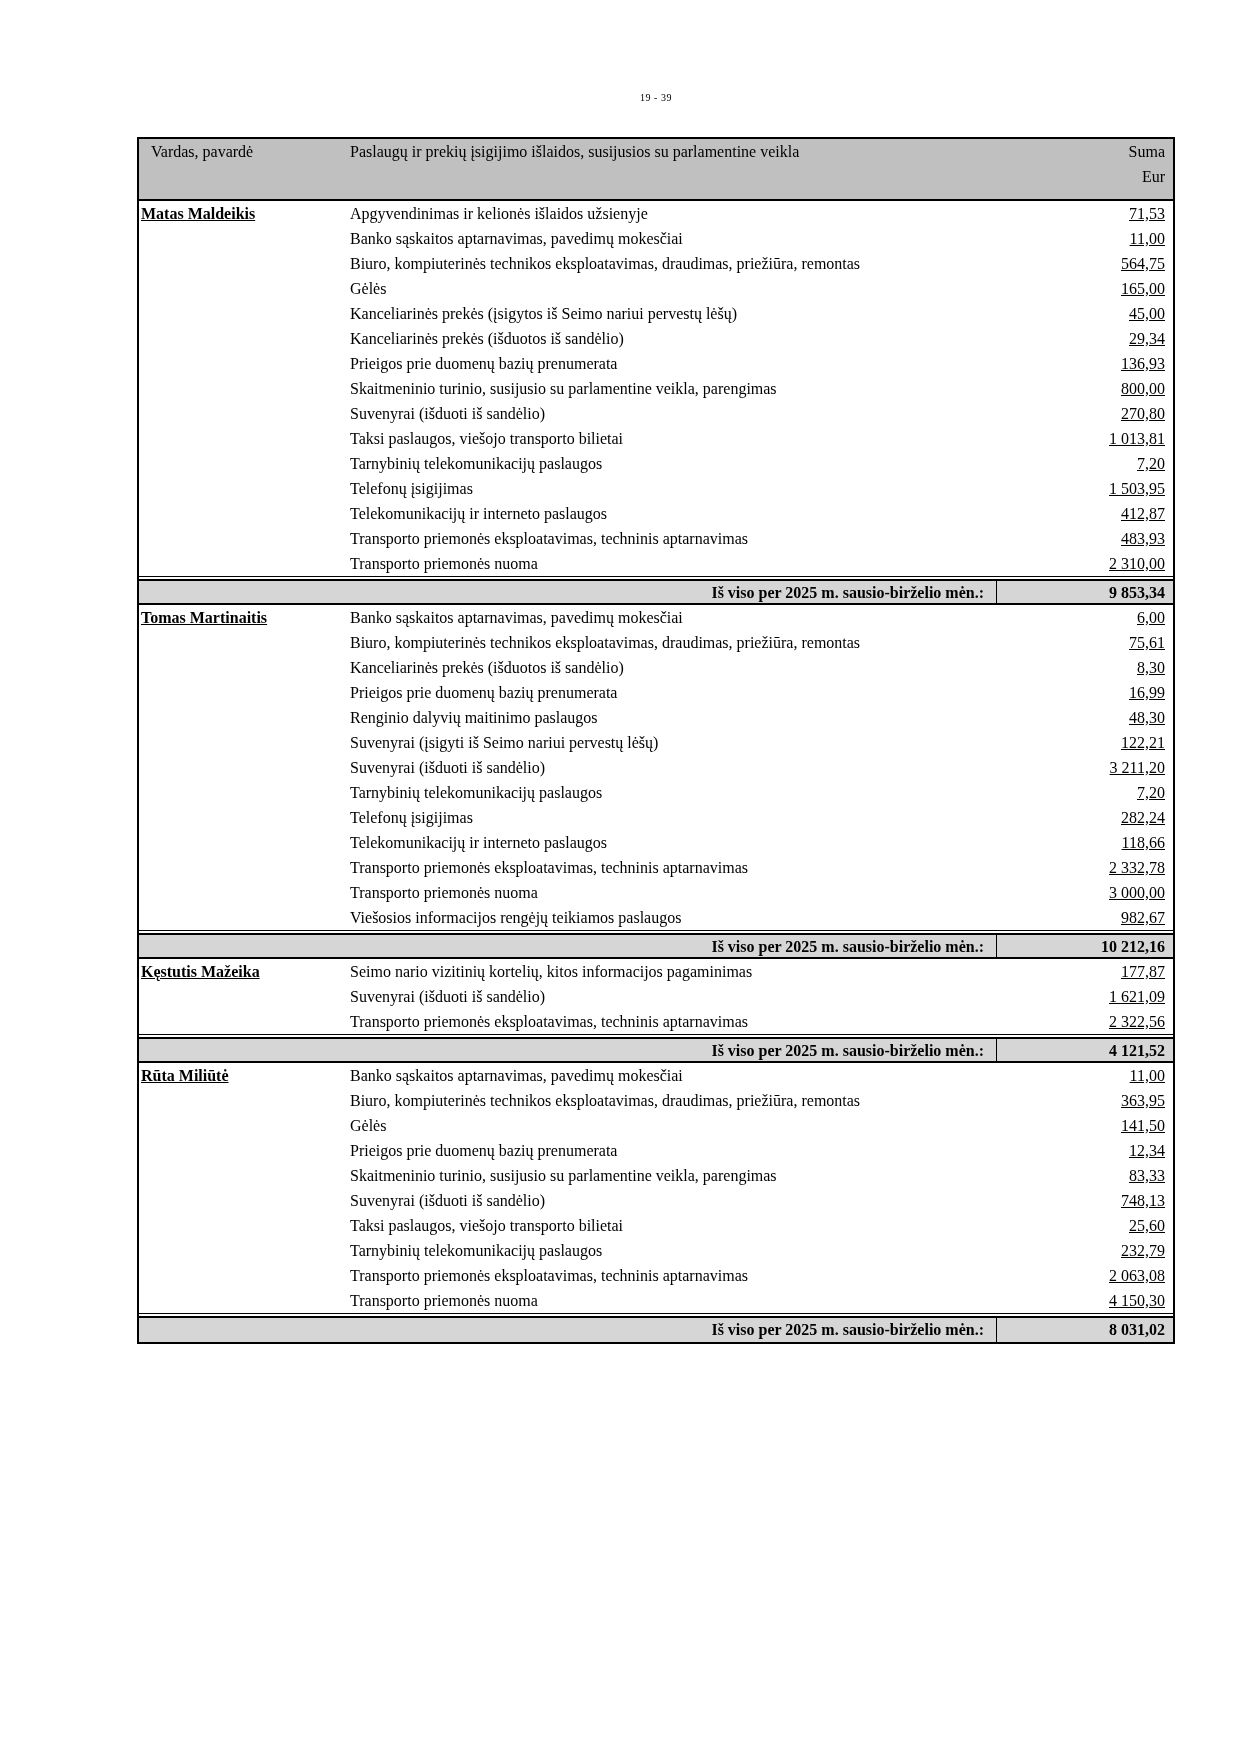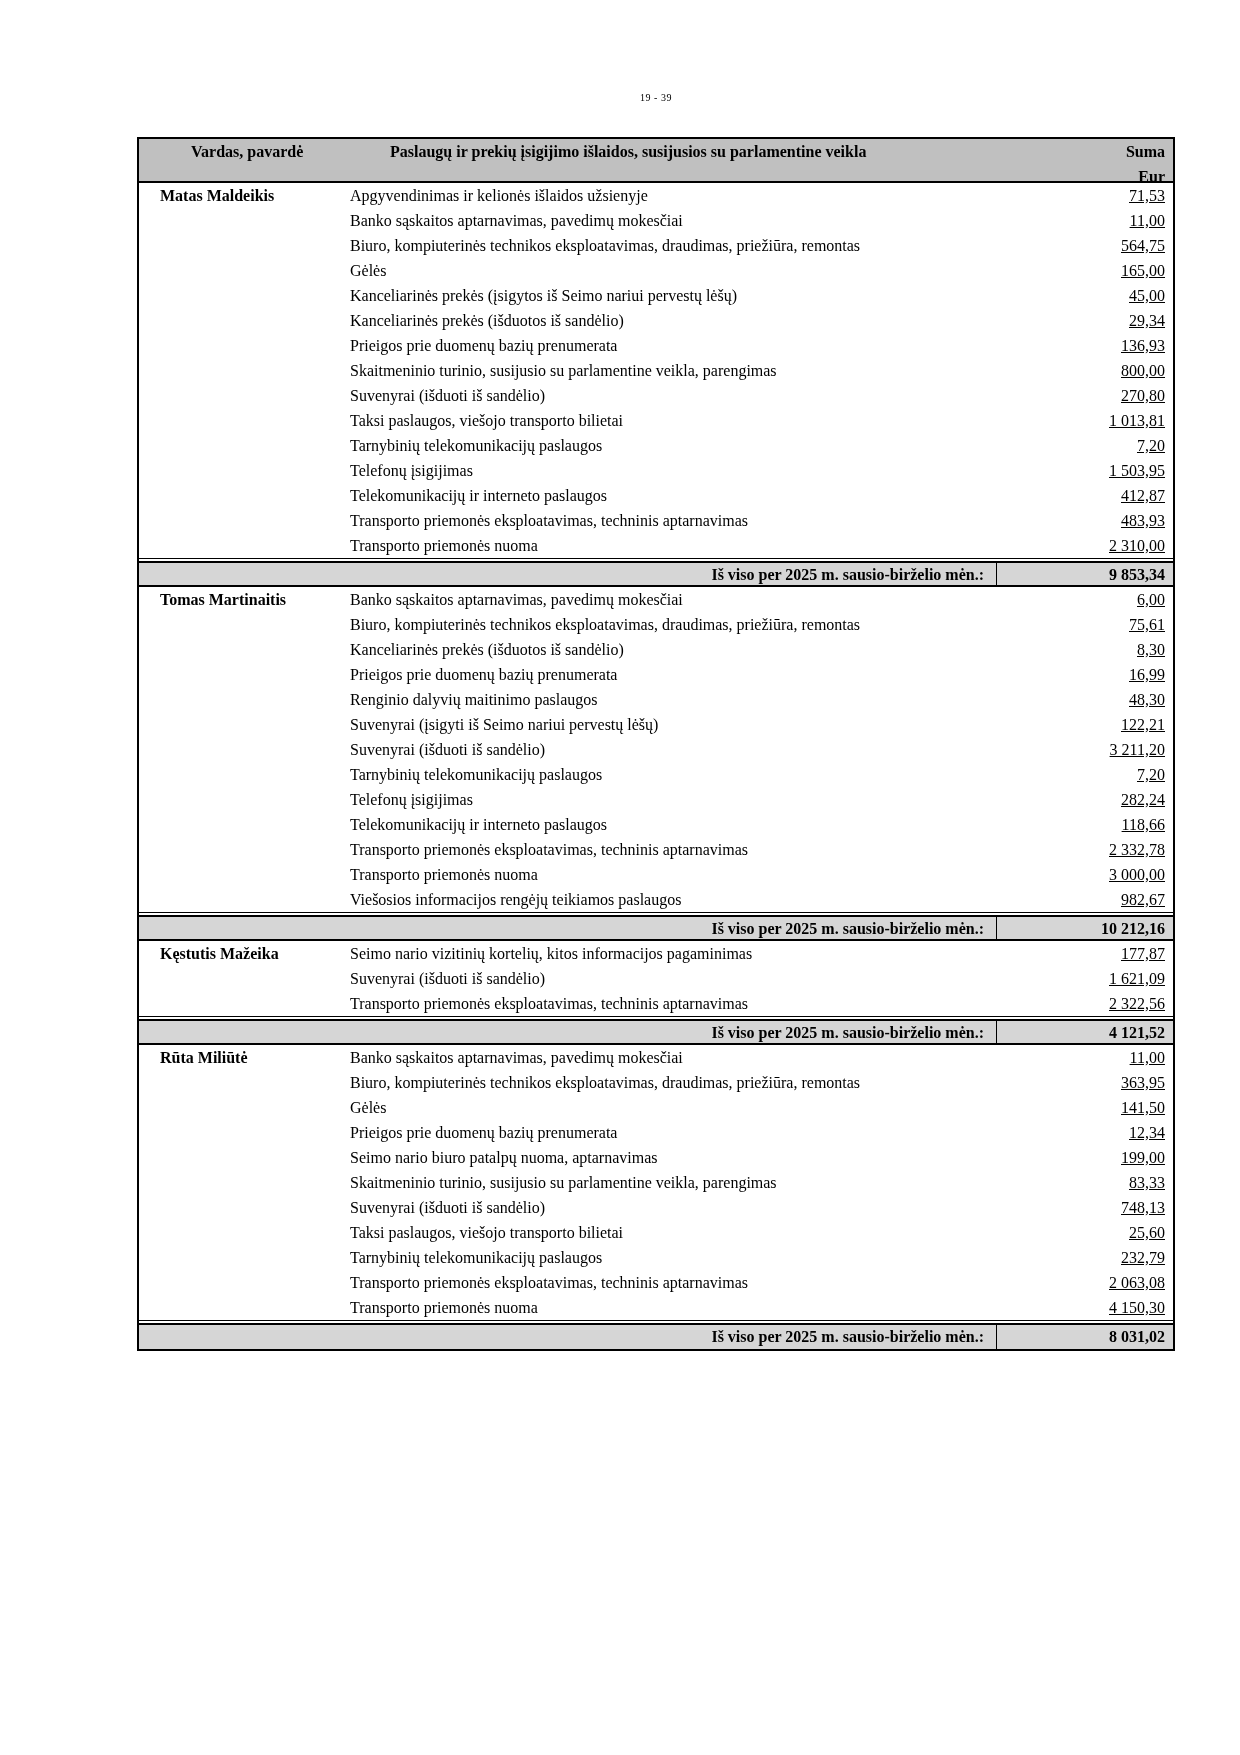"Vardas, pavardė" .header-row { font-weight: bold -> normal; height: 44px -> 62px; padding-left: 40px -> none }
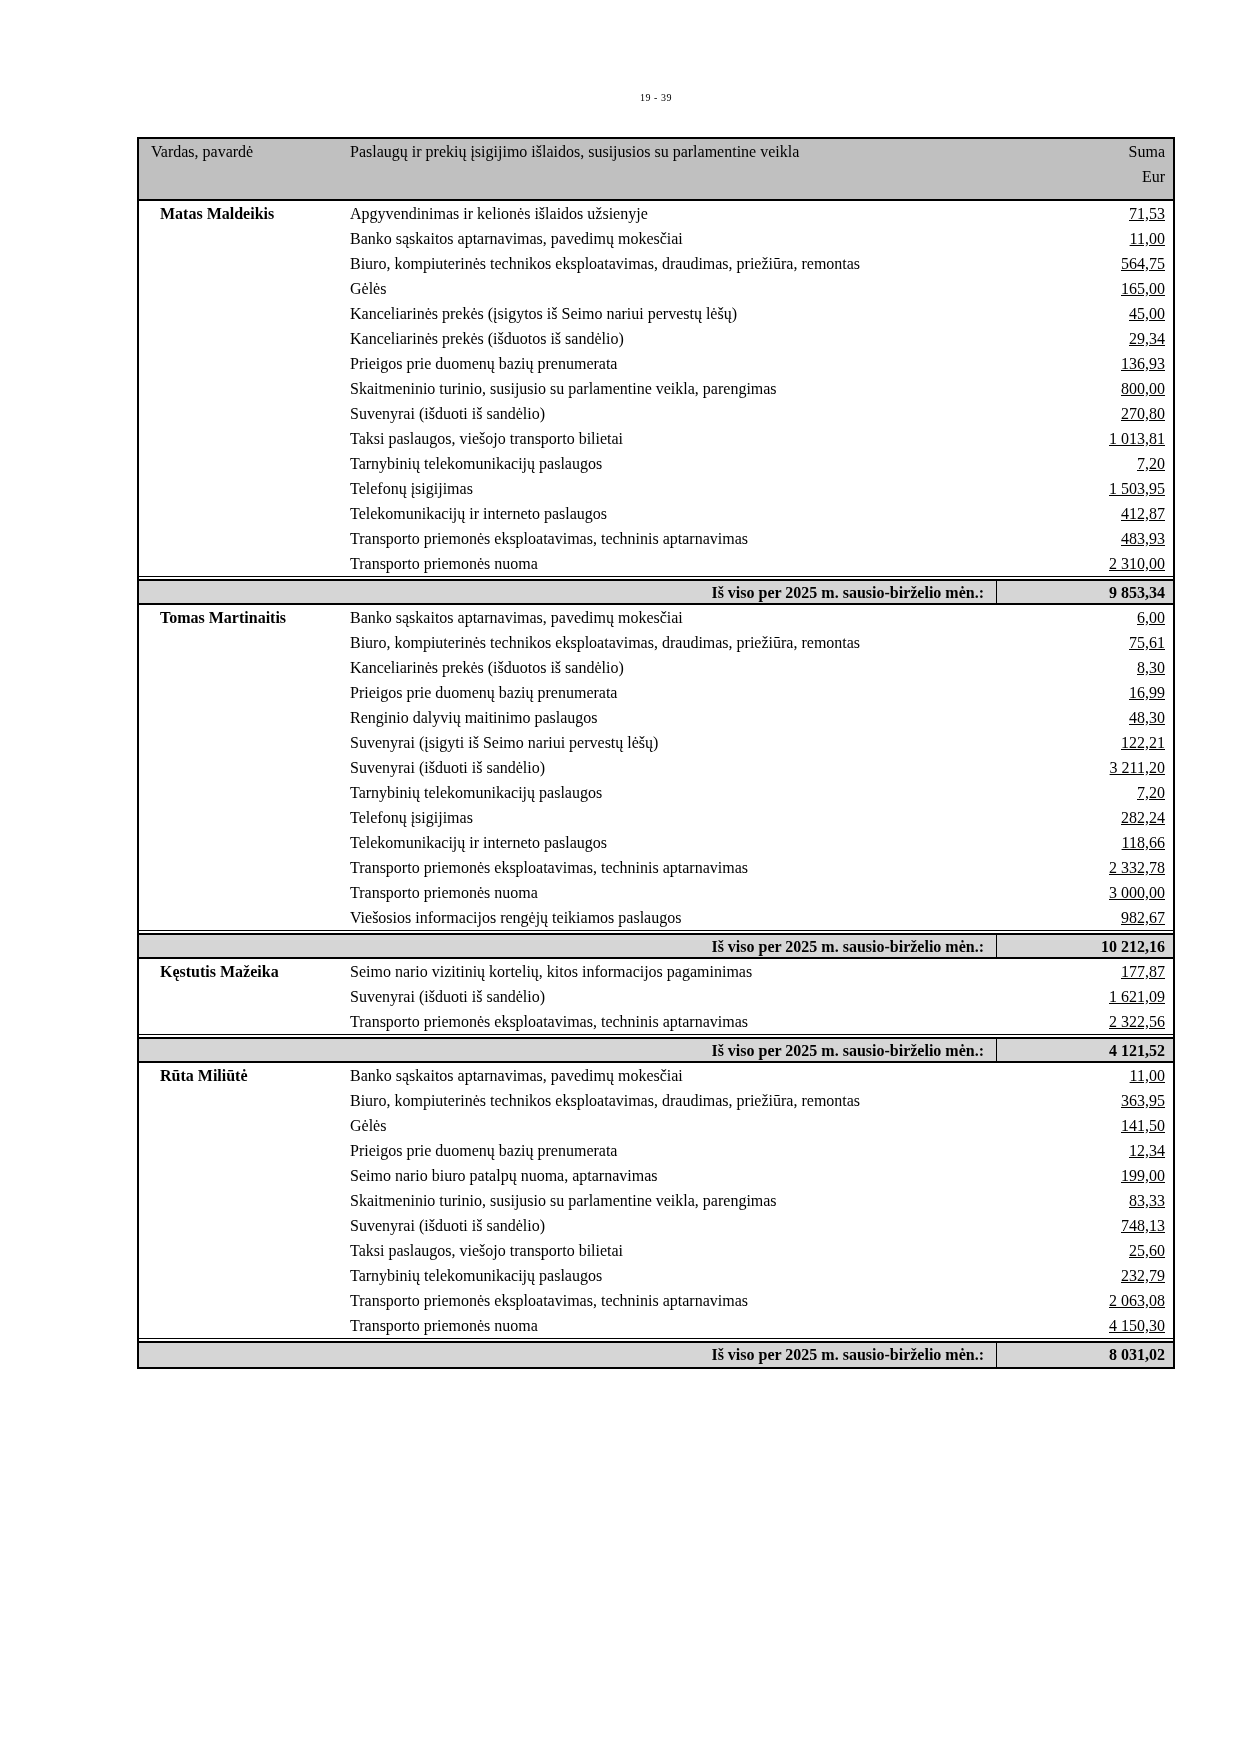"Matas Maldeikis" .gname { padding-left: 21px -> 2px; text-decoration: none -> underline }
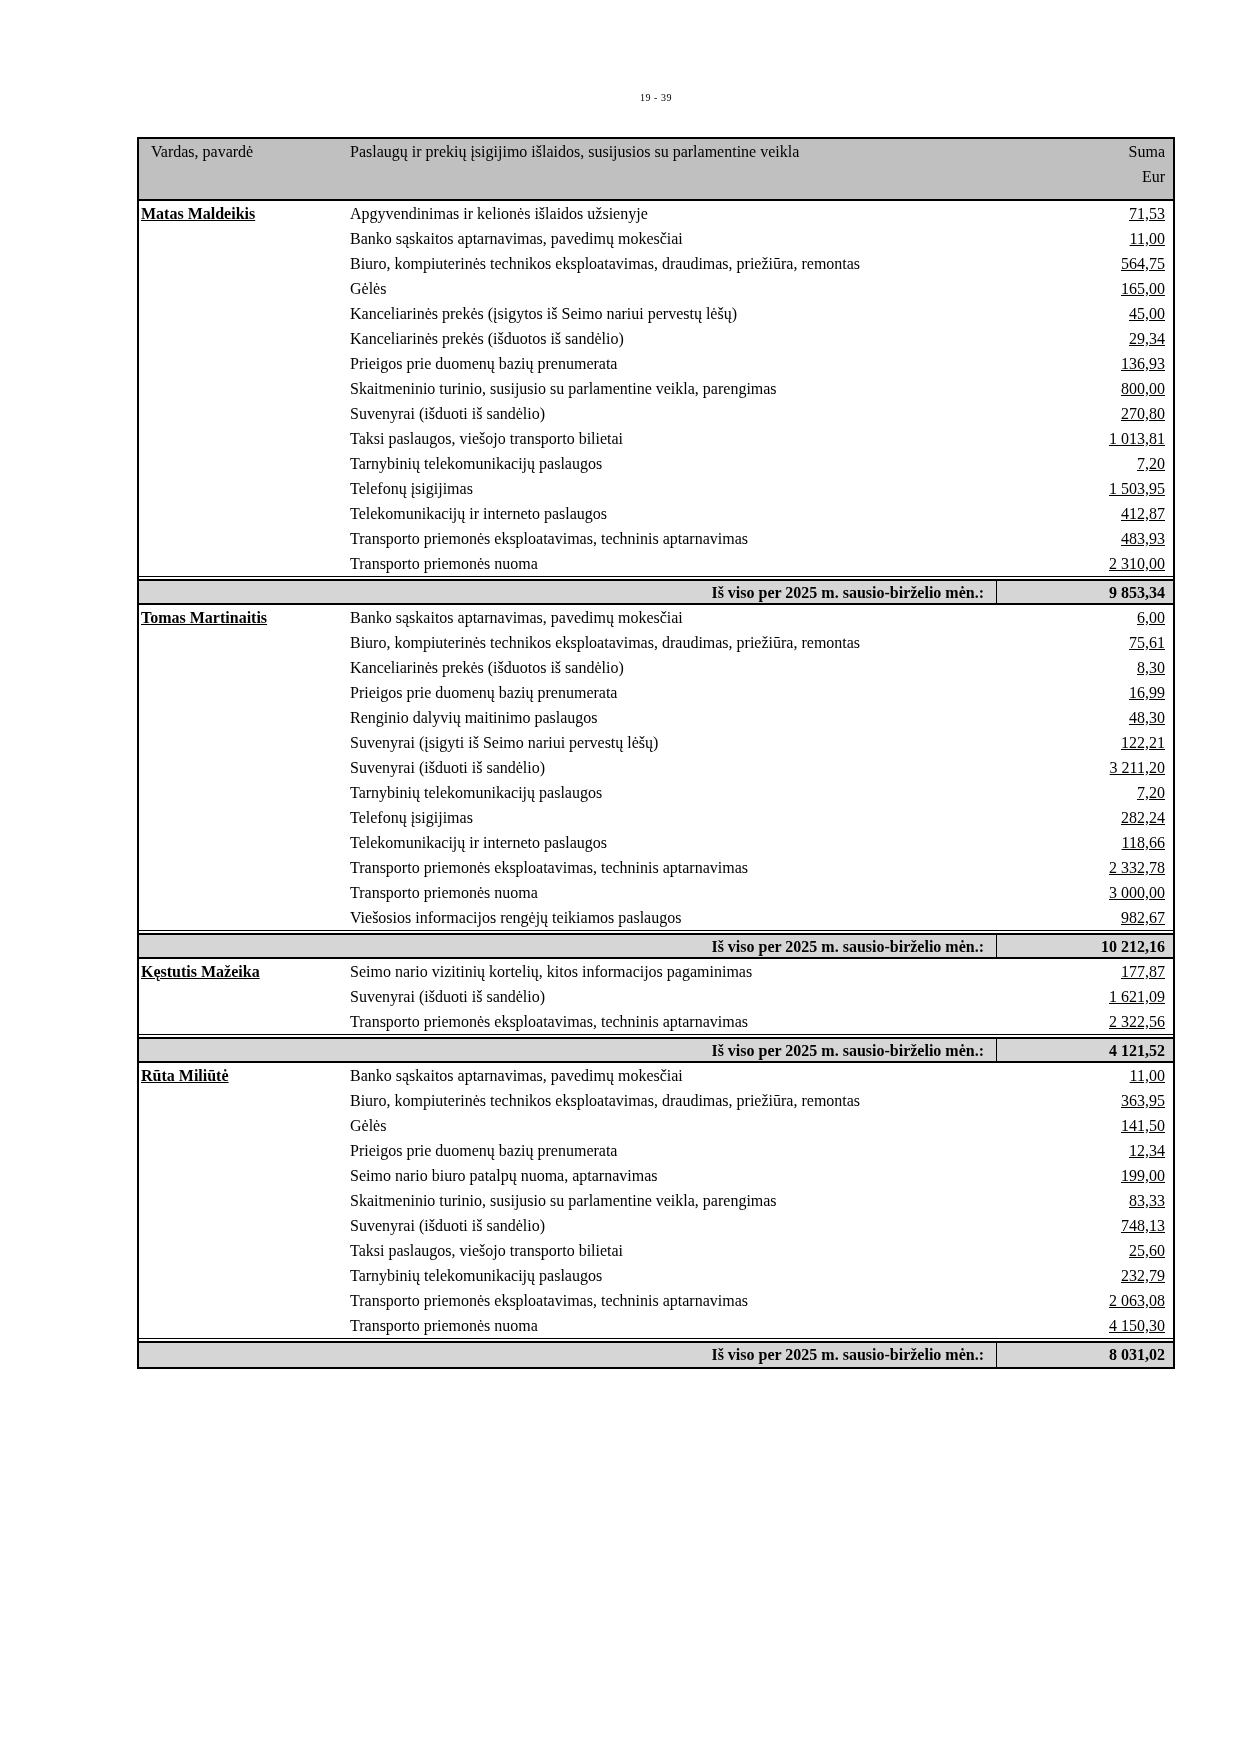"Seimo nario biuro patalpų nuoma," div.row { html: <div> <span>Seimo nario biuro patalpų nuoma, aptarnavimas</span> <span>199,00</span> </div> -> none }
